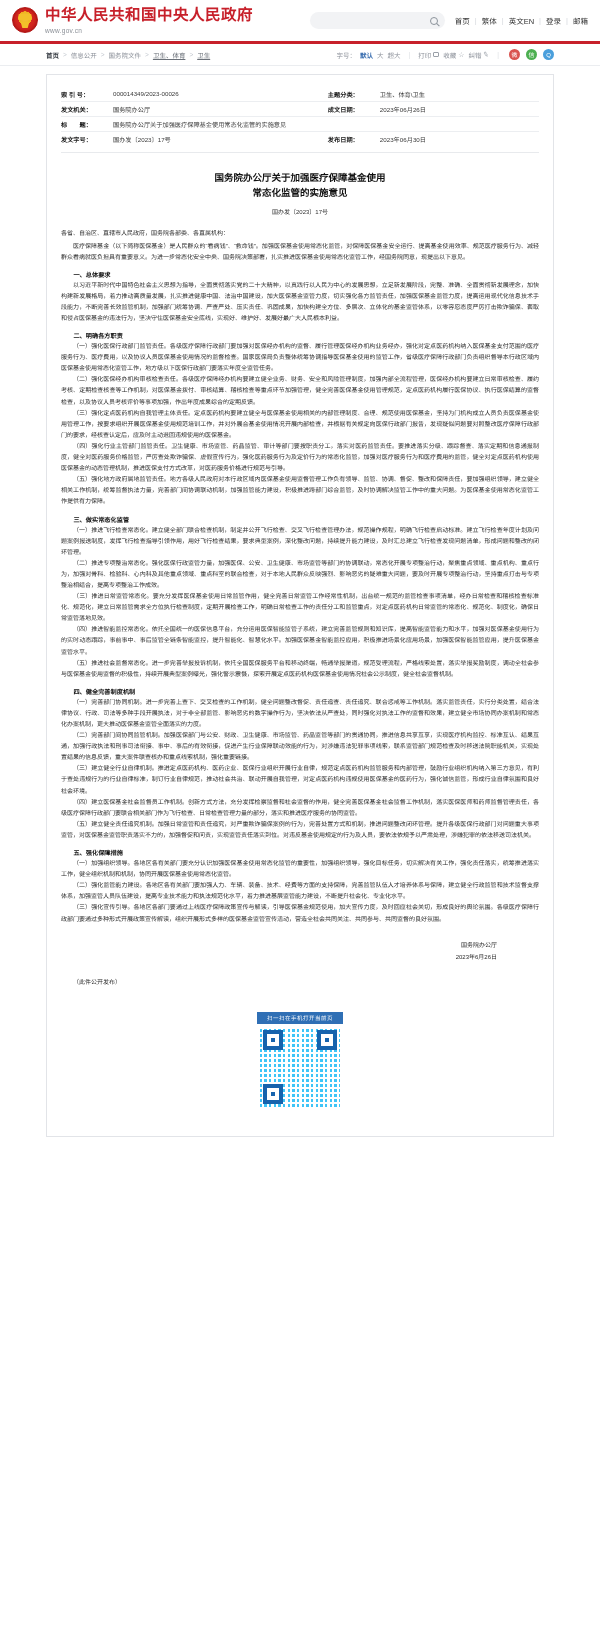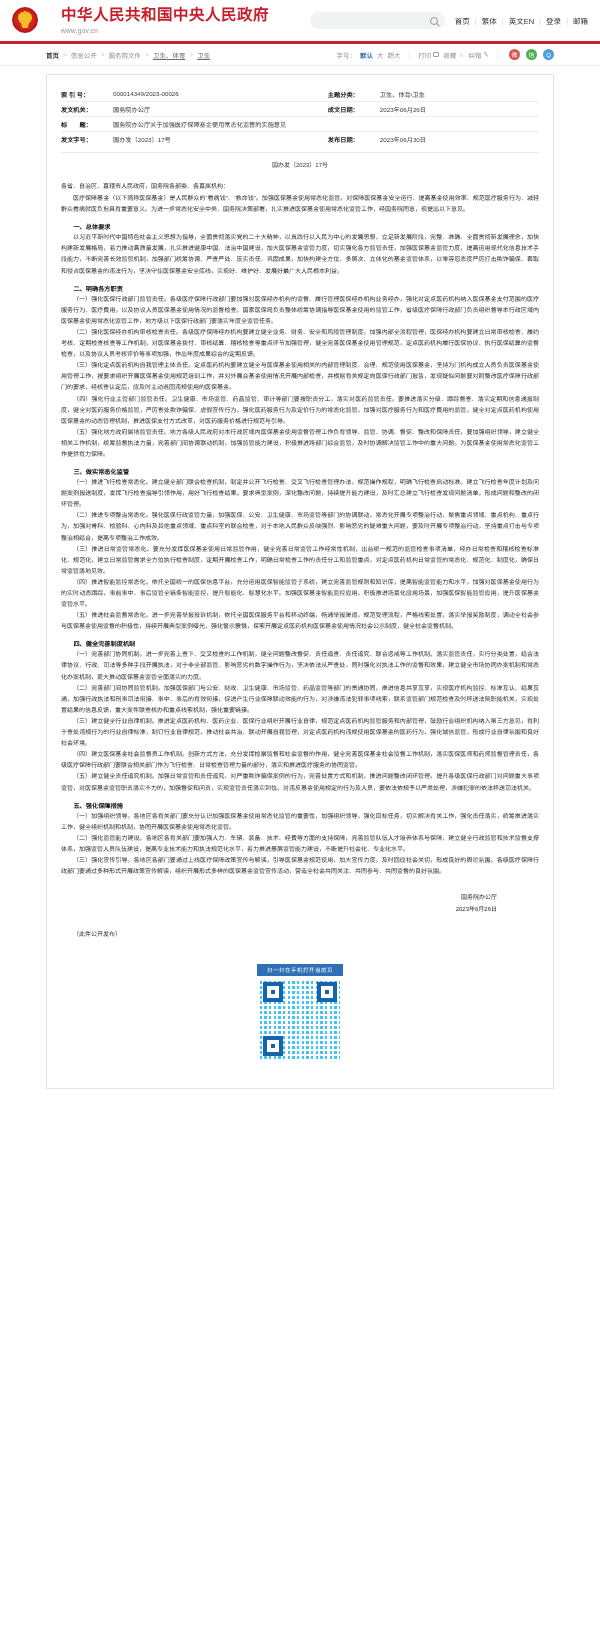"中华人民共和国中央人民政府" .brand { gap: 23px -> 7px }
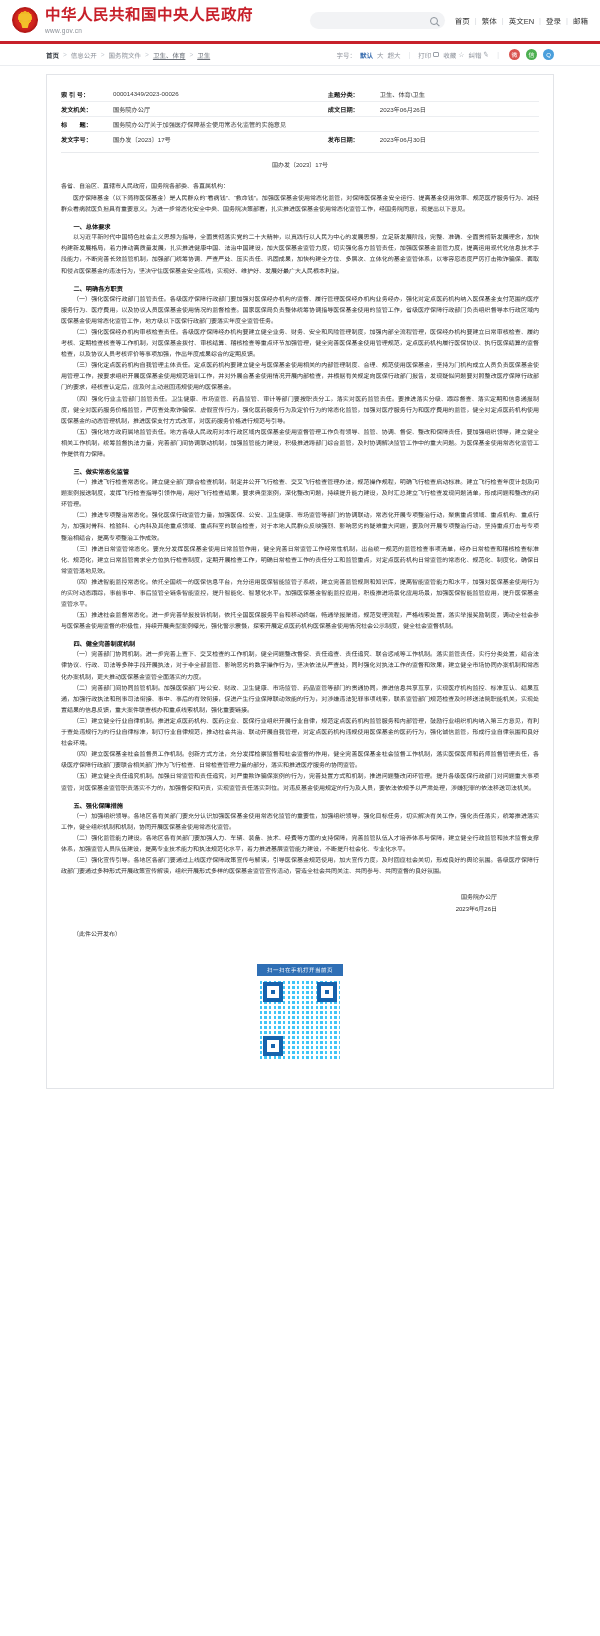"国务院办公厅关于加强医疗保障基金使用" div.doc-title { html: none -> <div> <div>国务院办公厅关于加强医疗保障基金使用</div> <div>常态化监管的实施意见</div> </div> }
